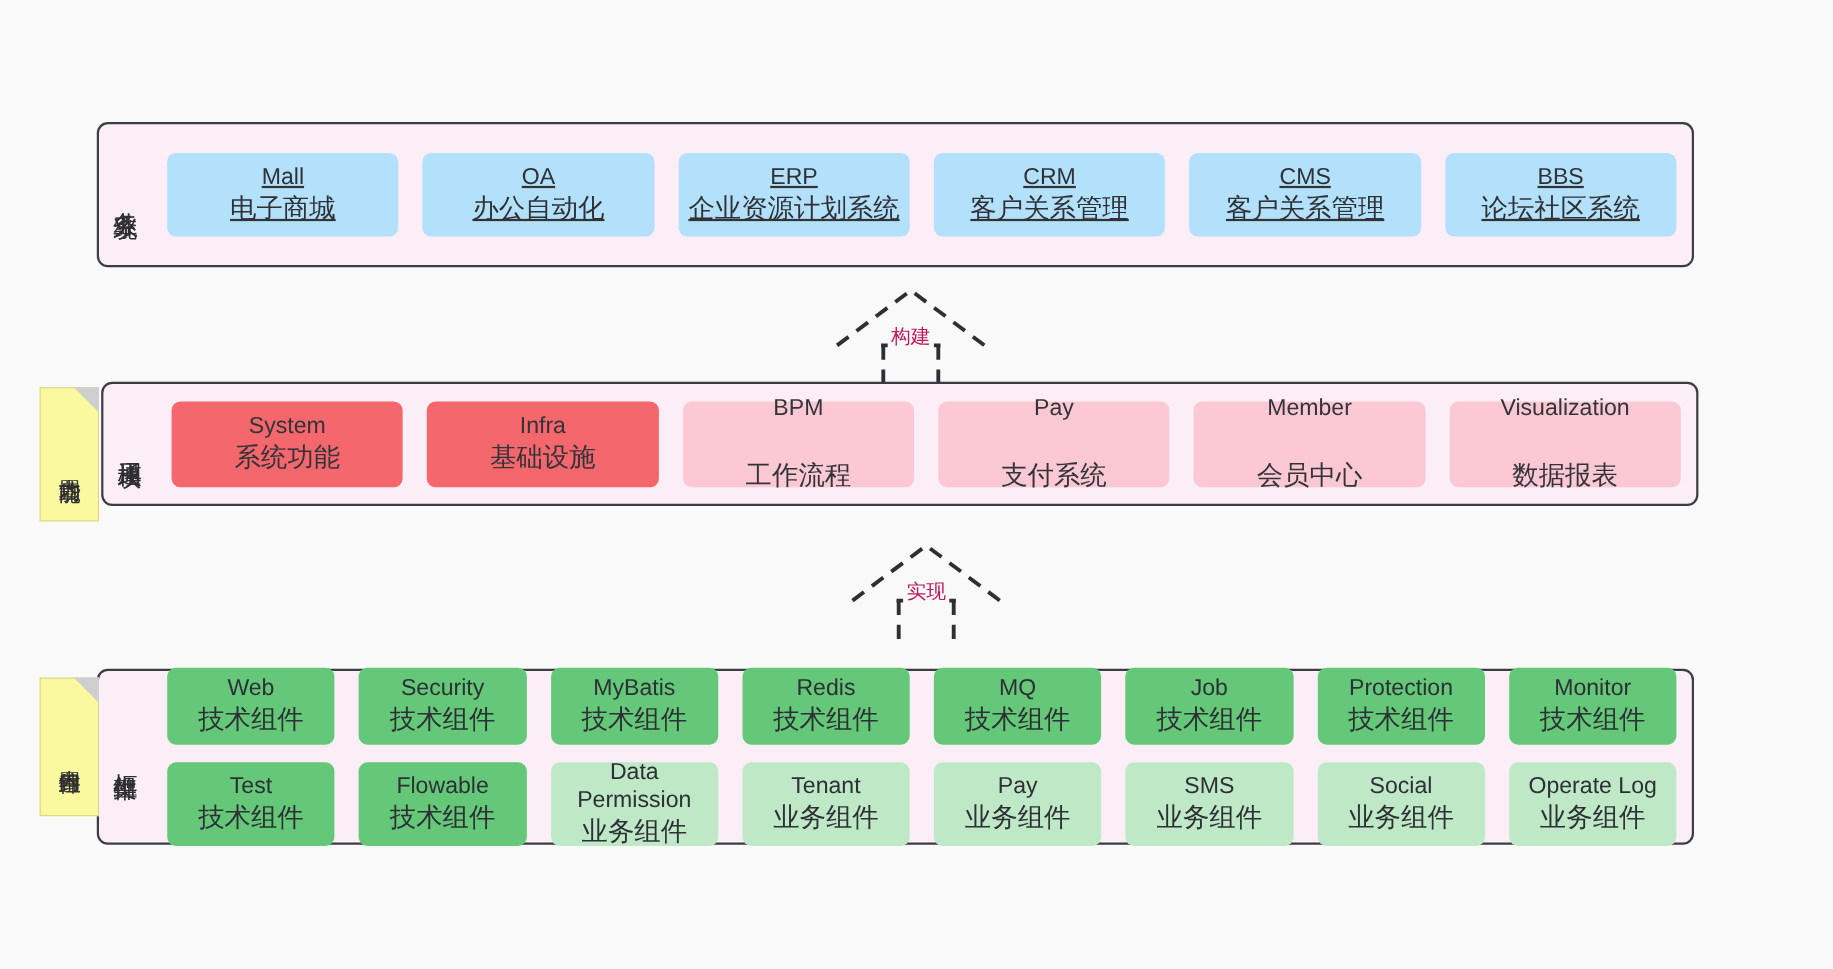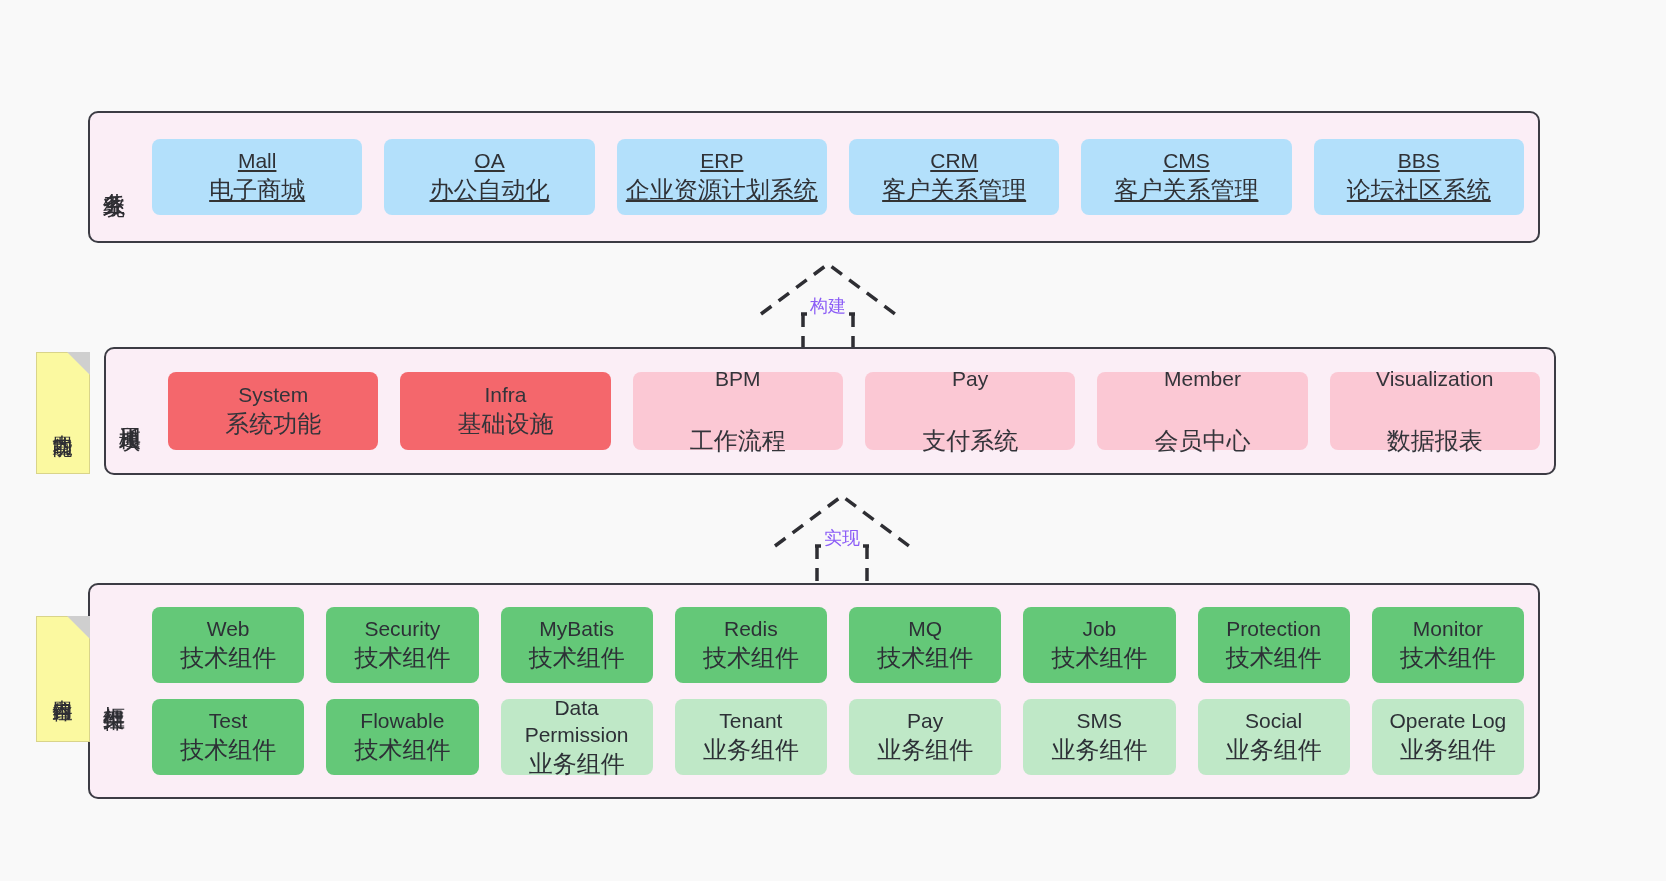"构建" .uml-arrow .arrow-label { color: #8b5cf6 -> #be185d }
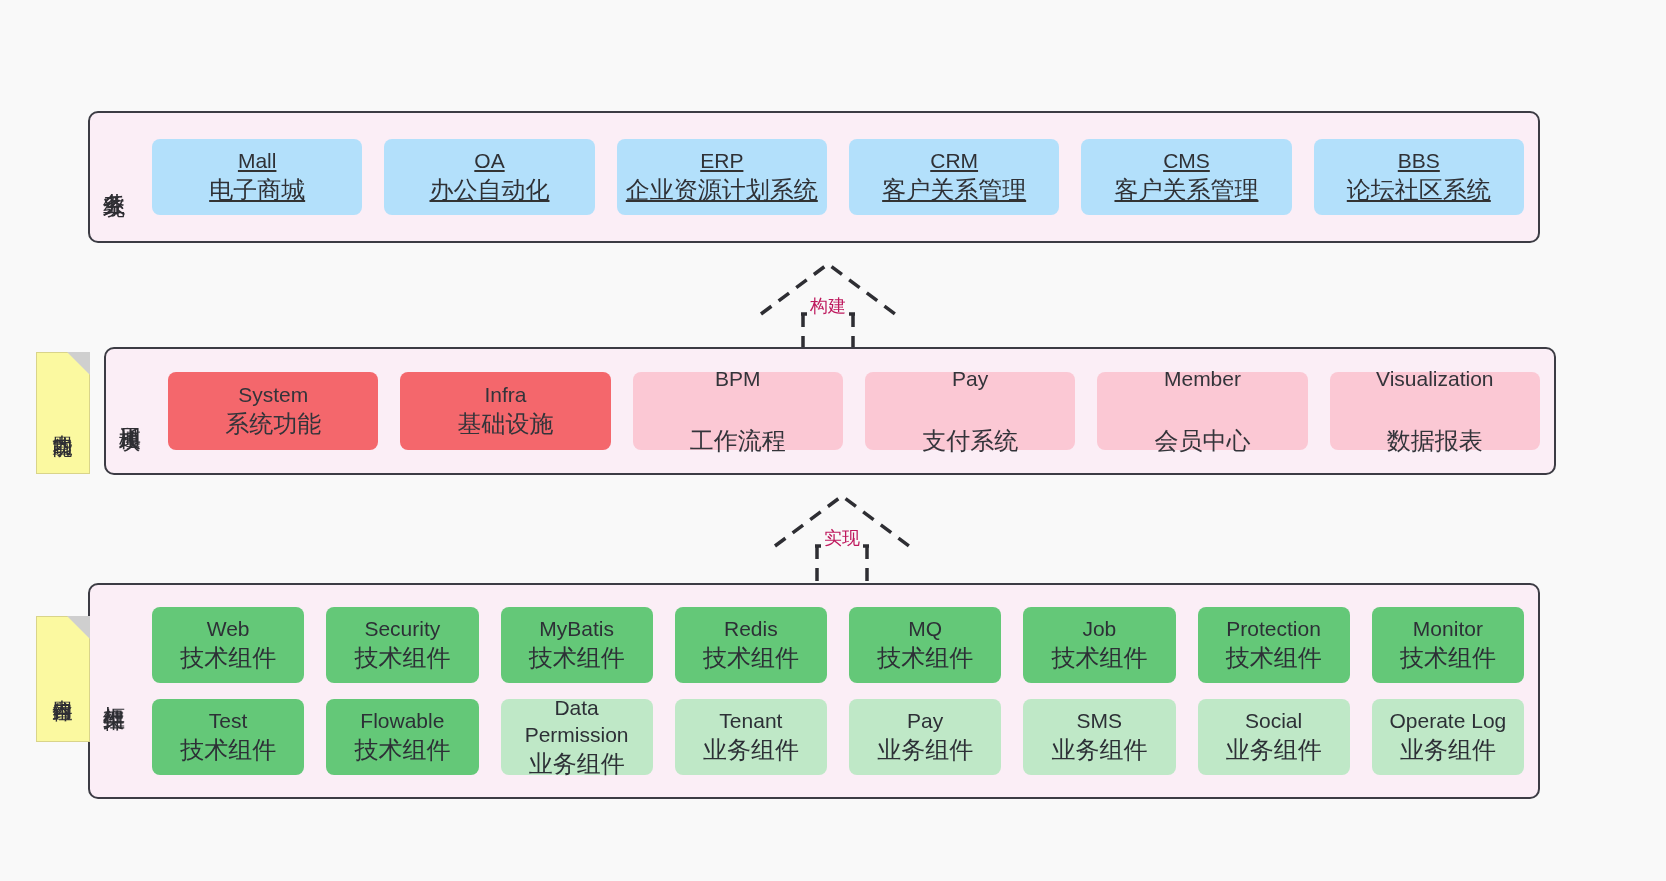"System" #layer-common { height: 128px -> 113px; left: 104px -> 92px }
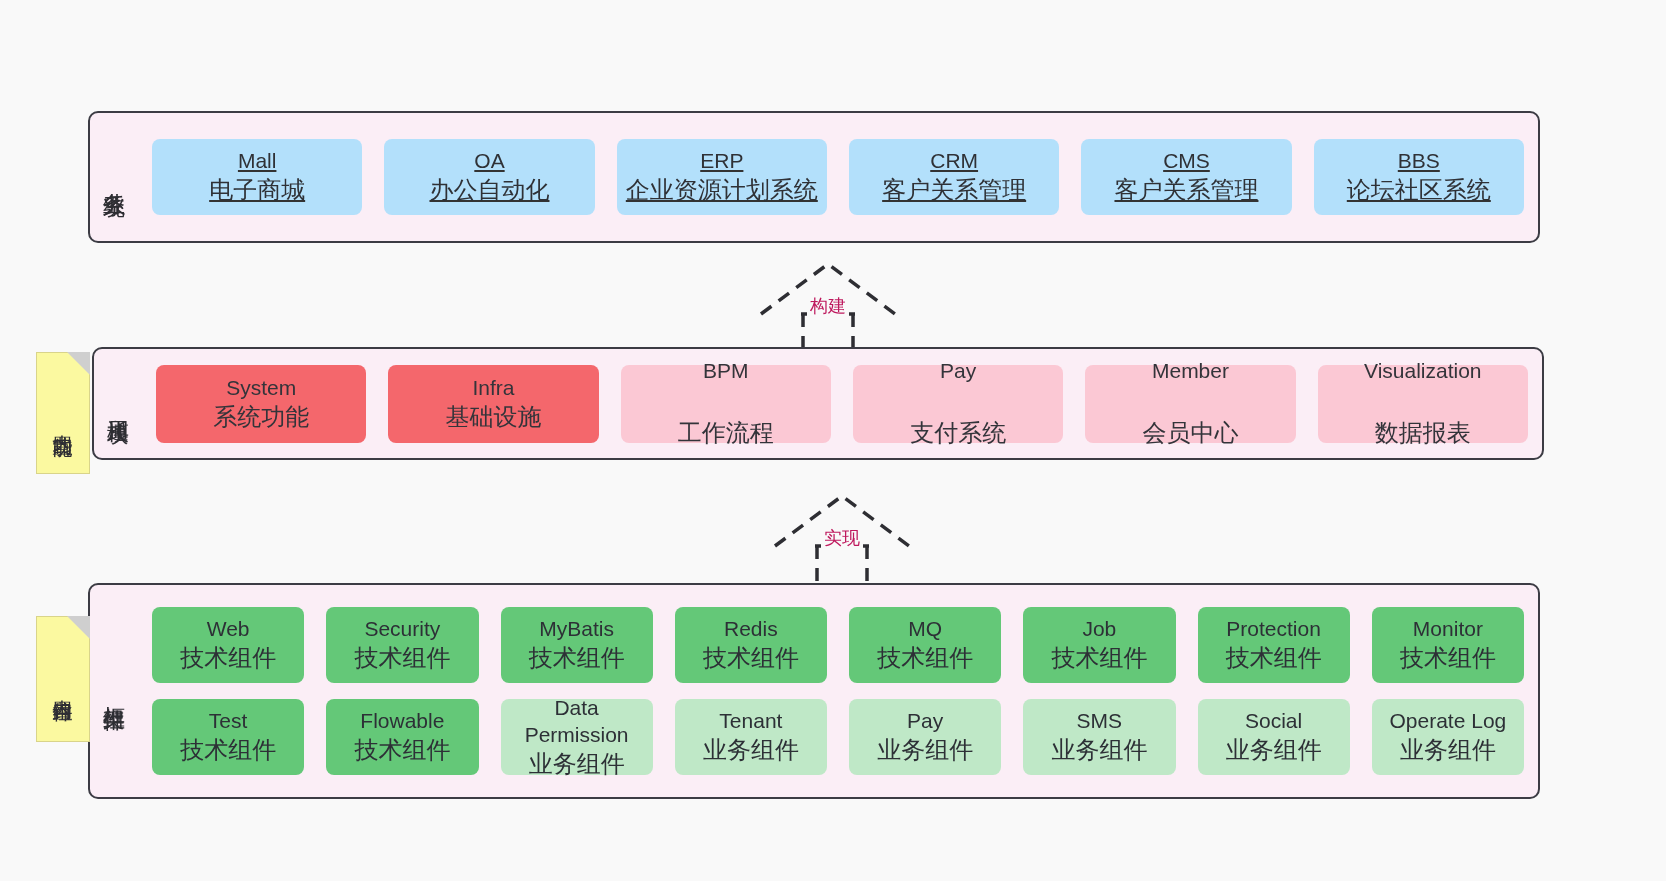"Web" #layer-framework { height: 216px -> 160px; top: 583px -> 608px }
